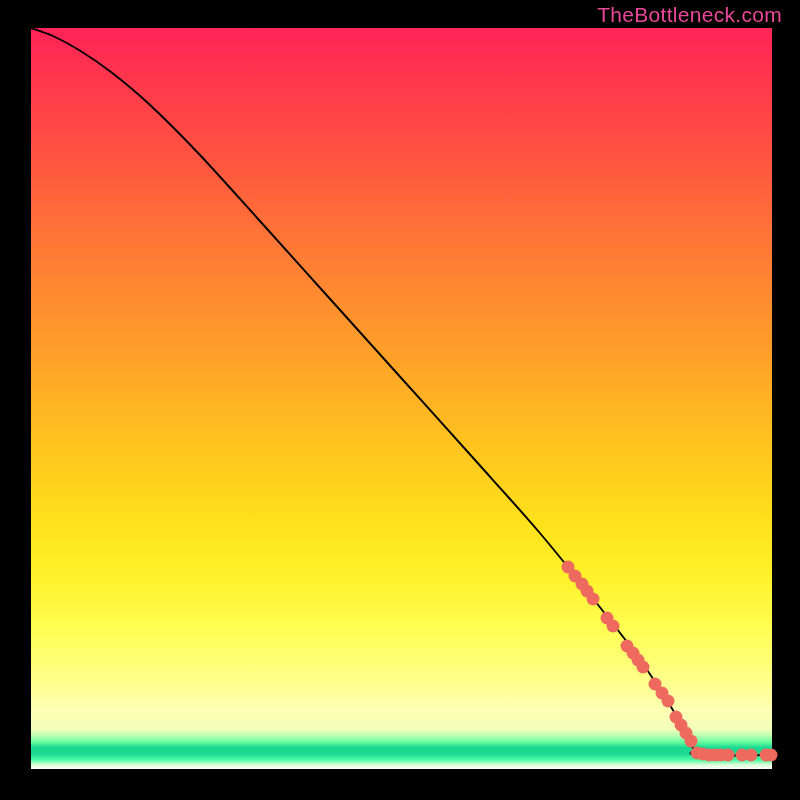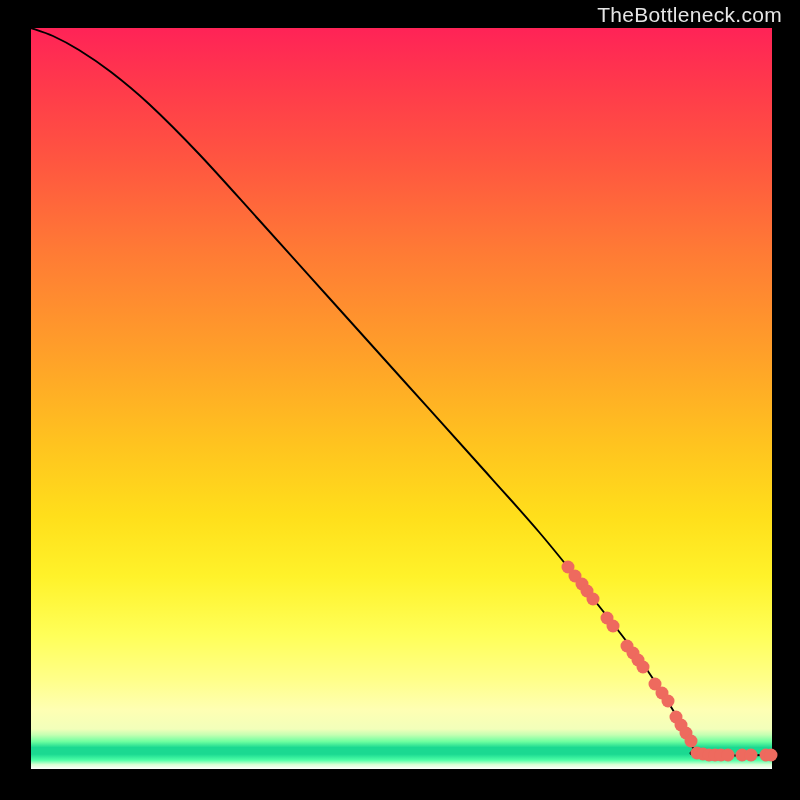"TheBottleneck.com" .watermark { color: #e5e5e5 -> #ec4899 }
